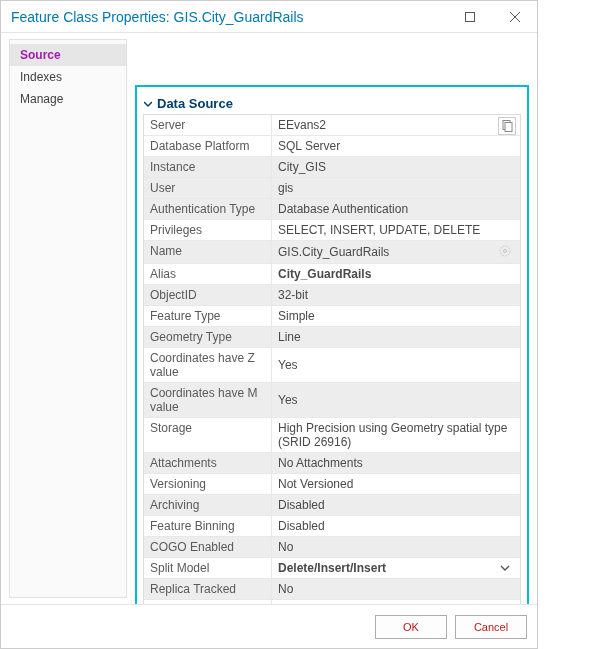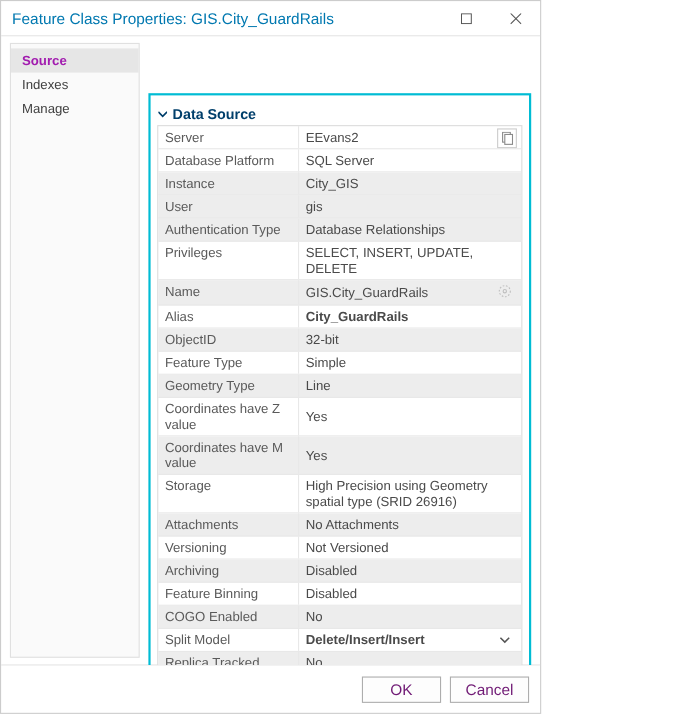"Feature Class Properties:" .window { width: 492px -> 538px }
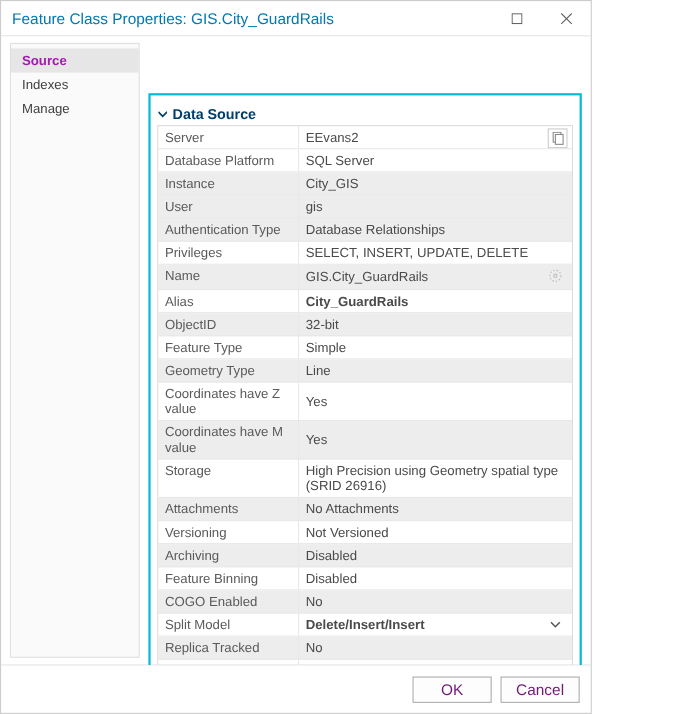"Database Relationships" div.prop-value { text: Relationships -> Authentication }
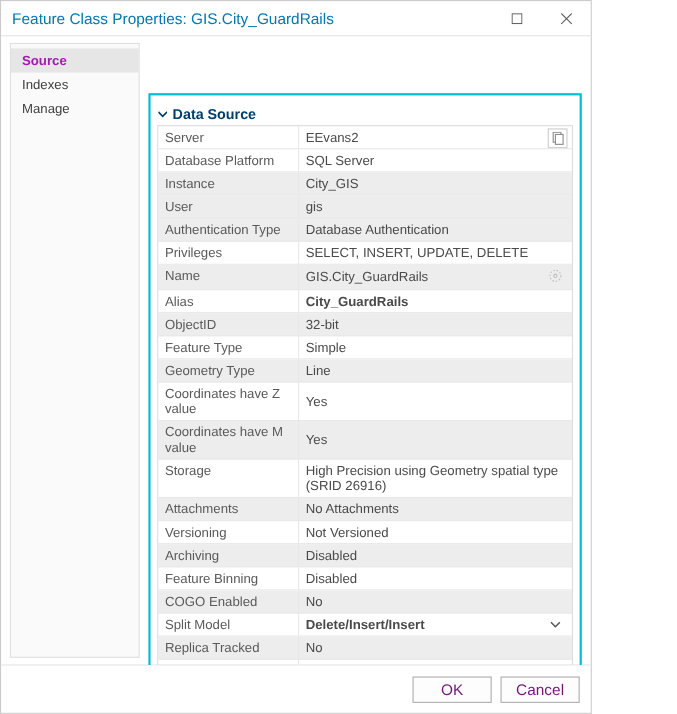"OK" .btn { color: #701a75 -> #b91c1c; font-size: 14px -> 11px }
